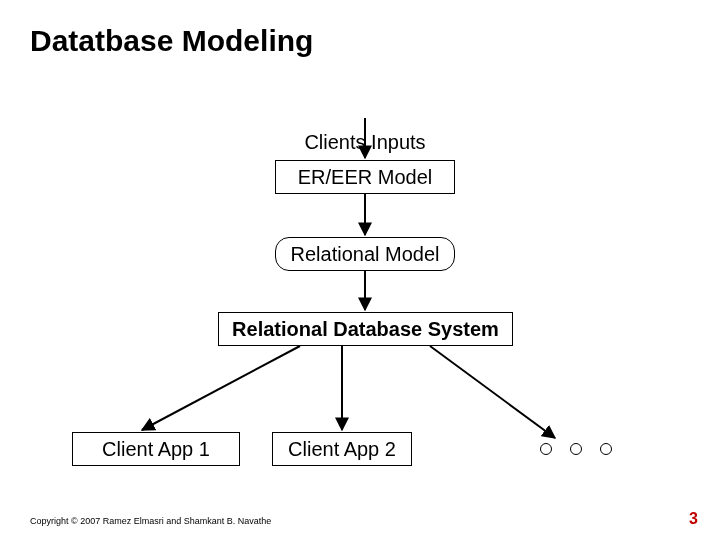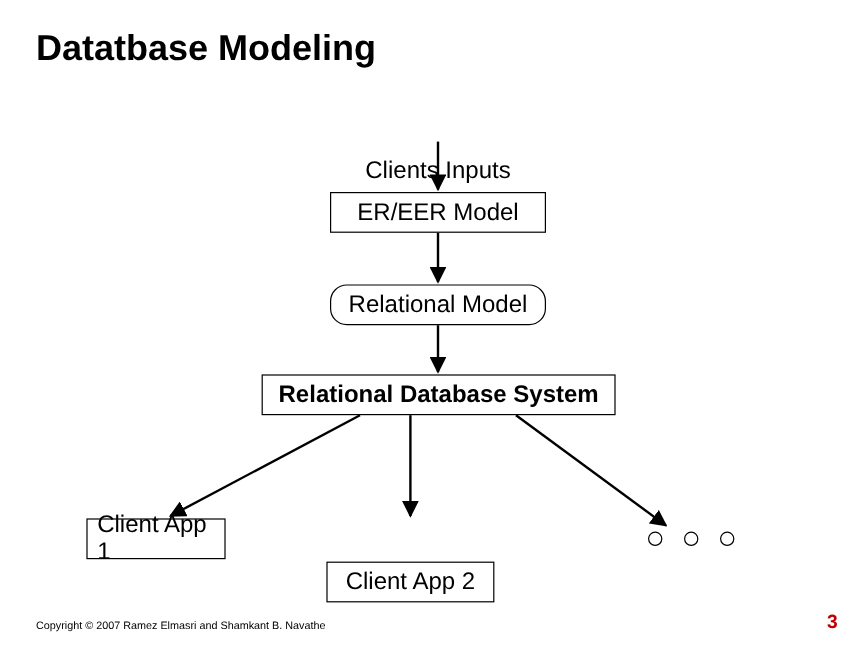"Client App 1" div.box { width: 116px -> 168px }
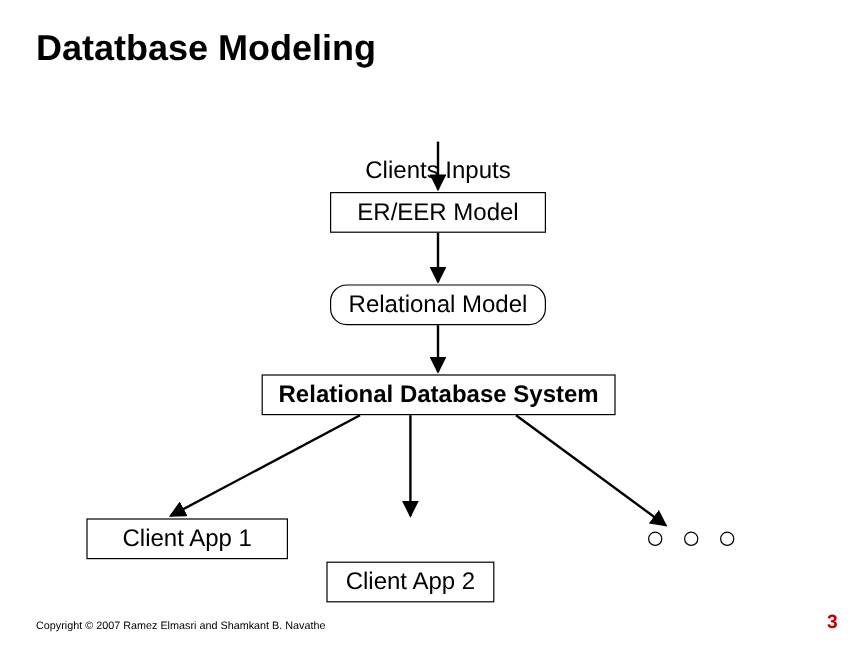"Client App 2" div.box { margin-top: 36px -> none }
